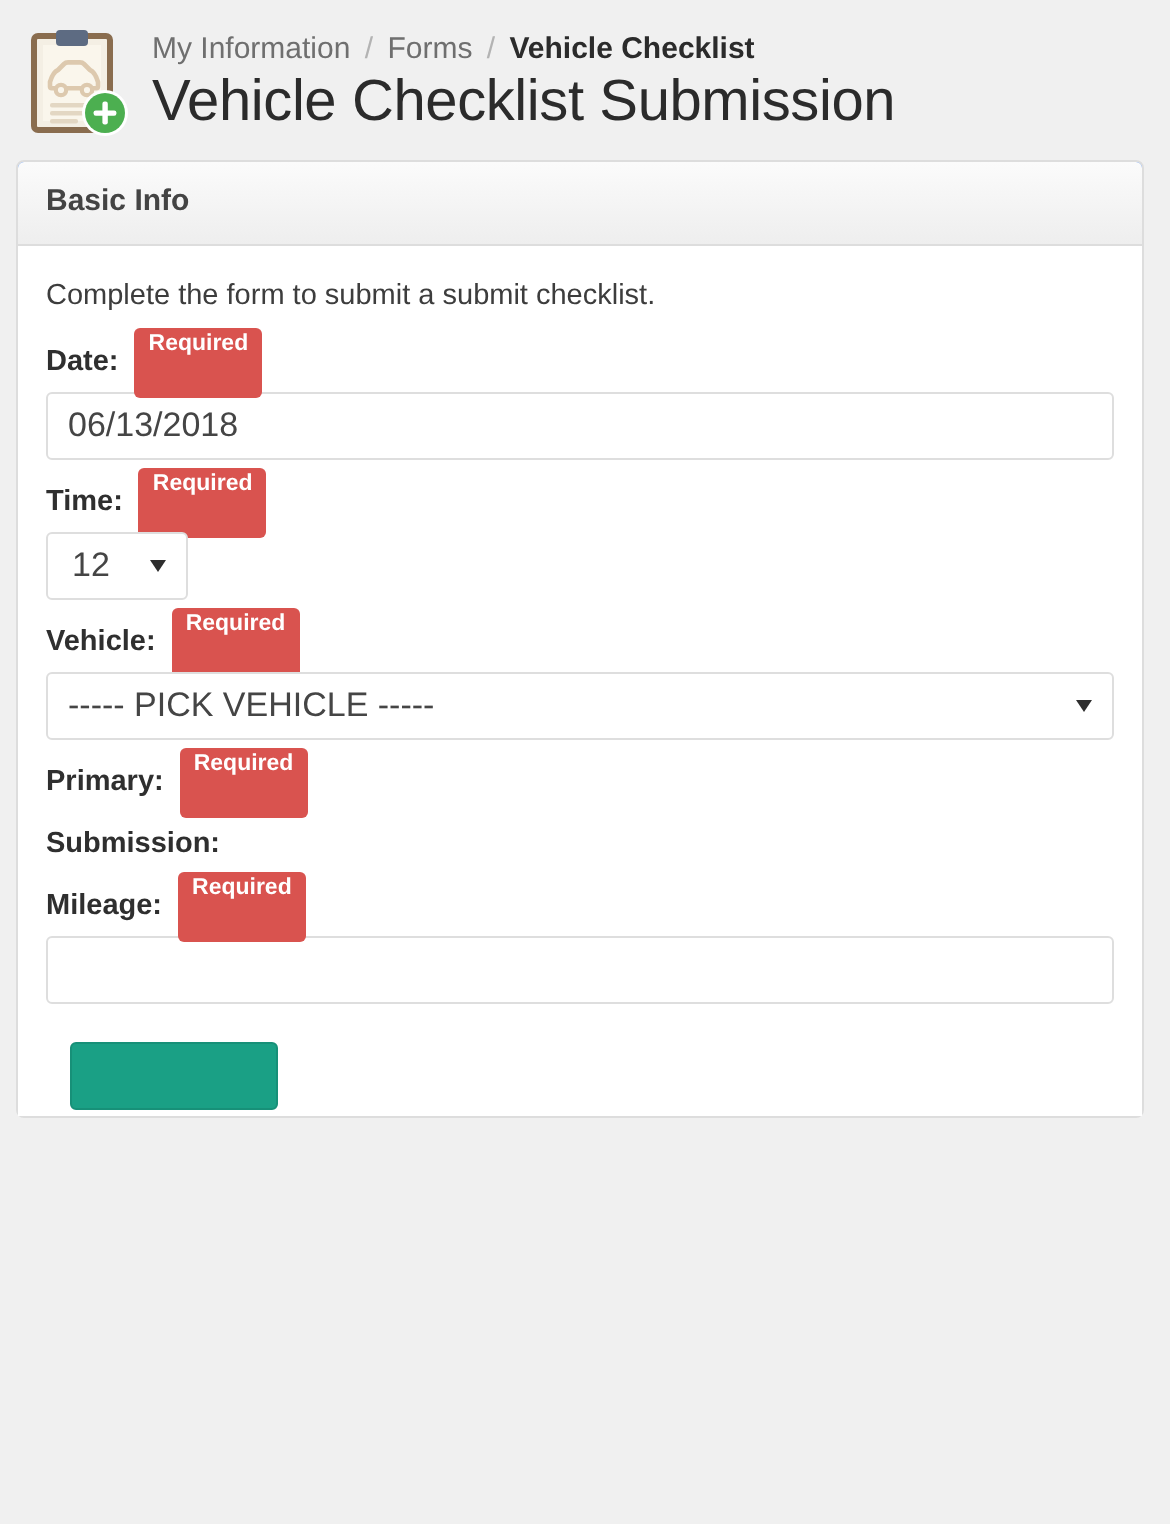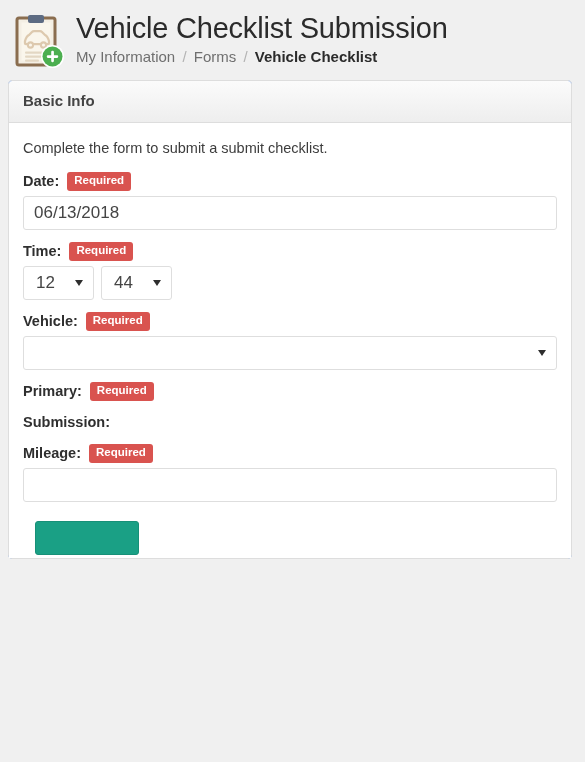"Vehicle Checklist Submission" div { order: before "My Information / Forms /" -> after "My Information / Forms /" }
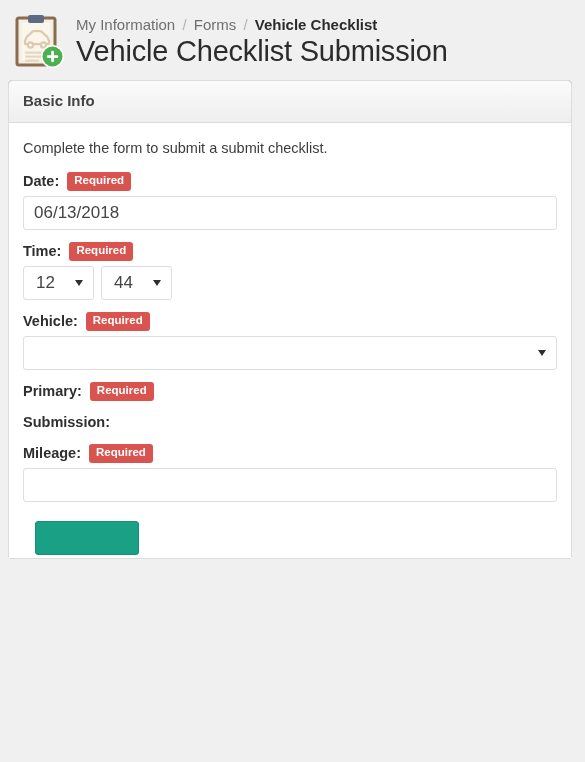"Required" .required-badge { padding: 3px 7px 4px 7px -> 3px 7px 20px 7px }
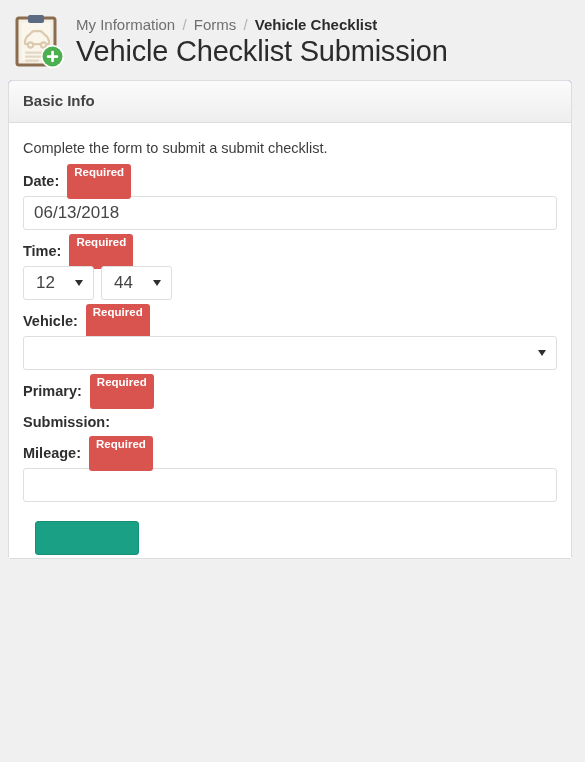"44" div.control { html: <div> <span>44</span> <span></span> </div> -> none }
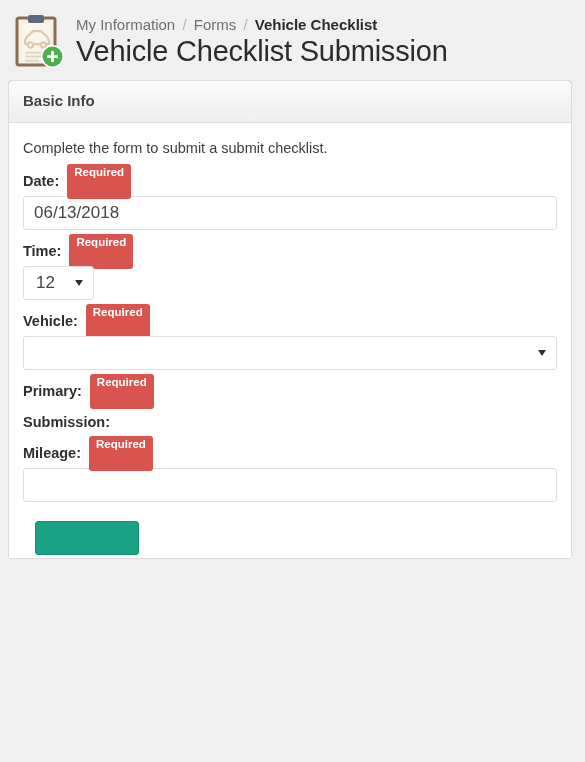"----- PICK VEHICLE -----" span.sel-value { html: none -> <span>----- PICK VEHICLE -----</span> }
